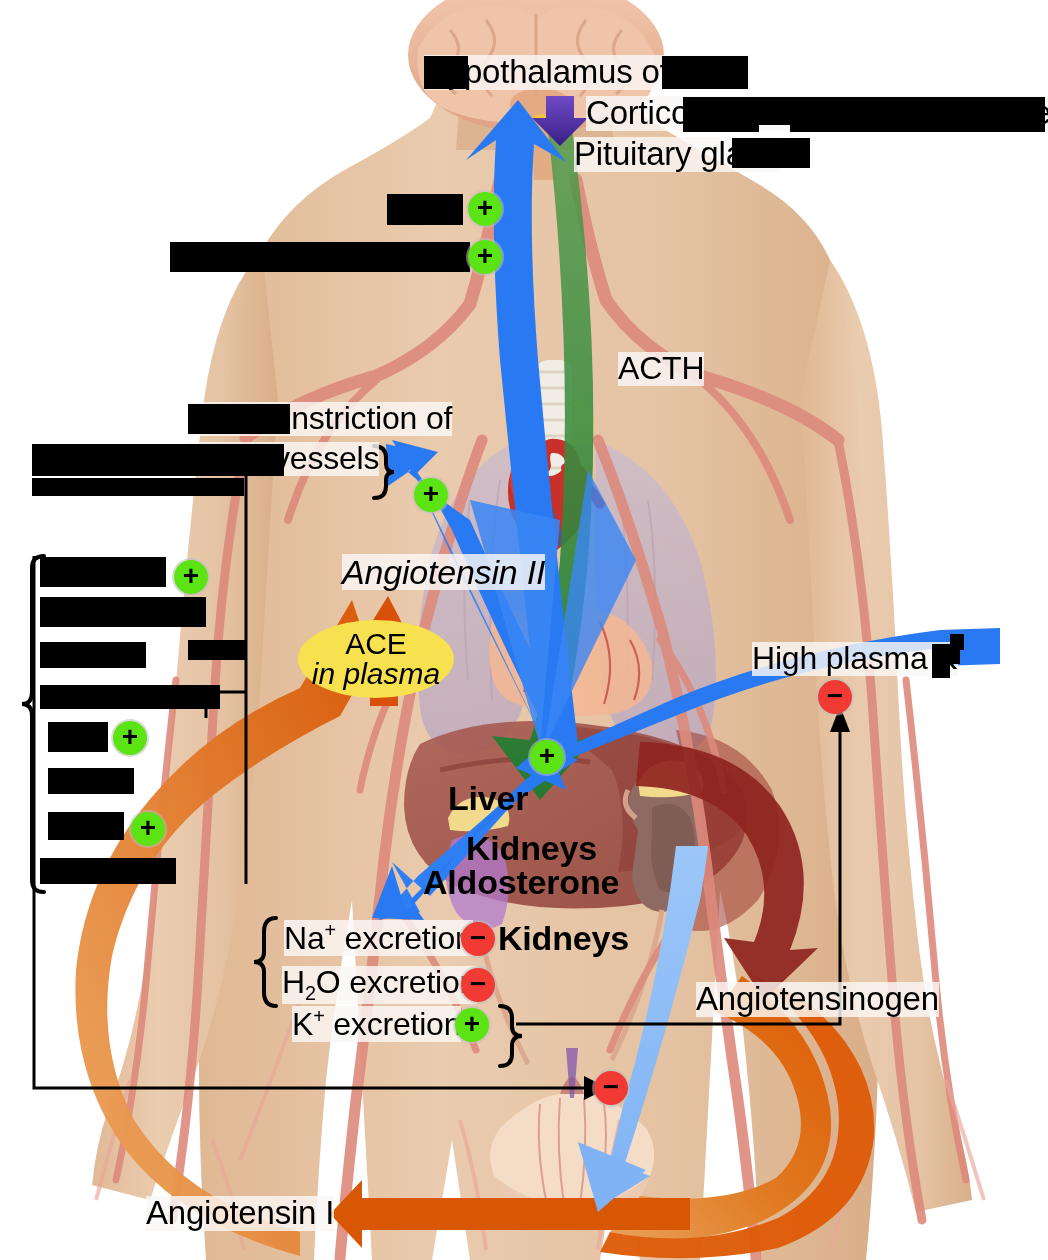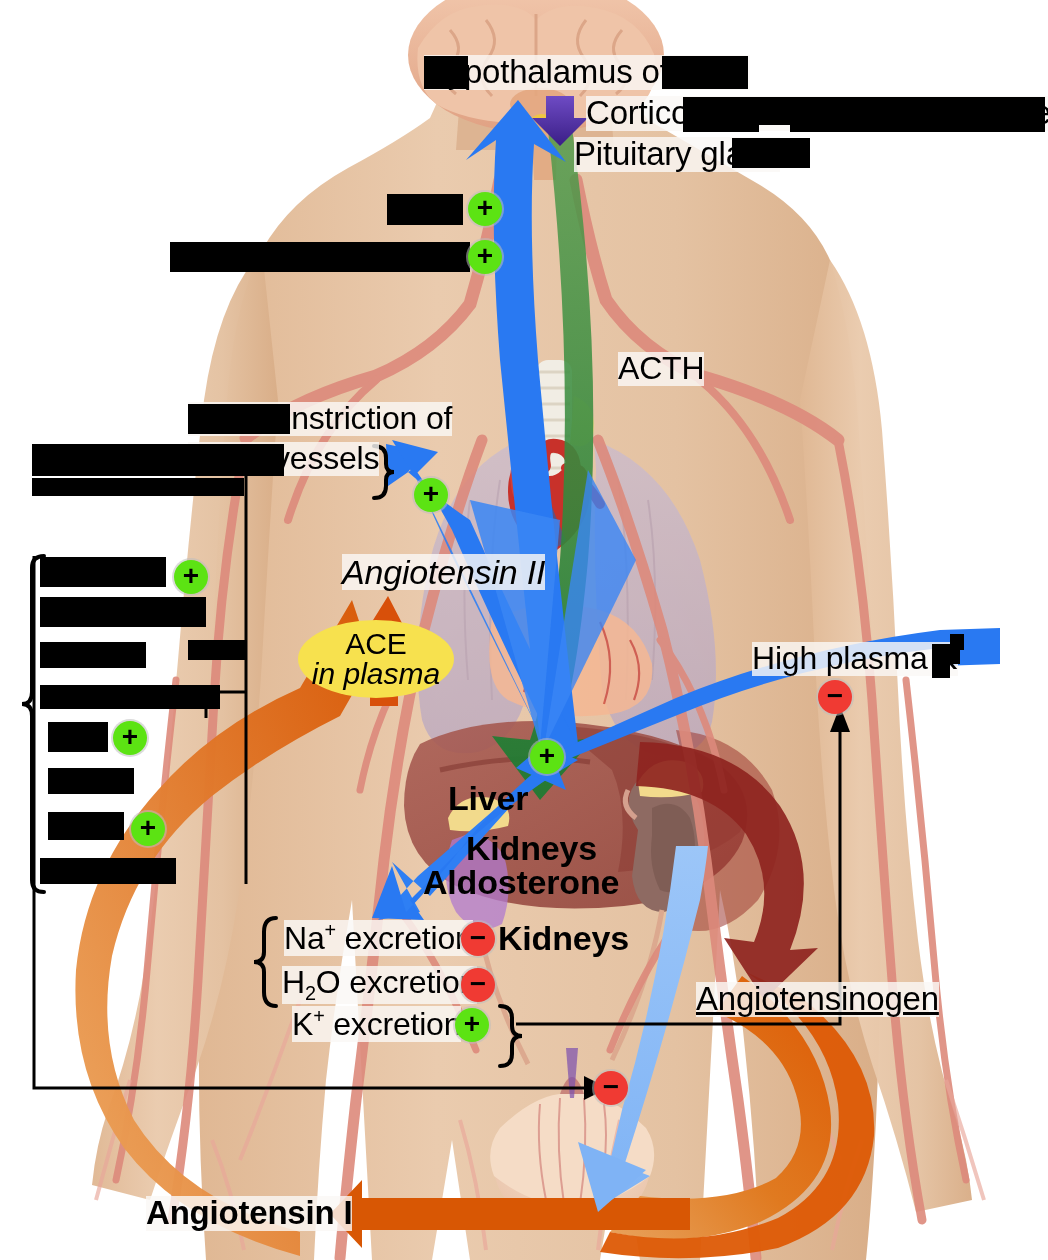"Angiotensinogen" div.lbl { text-decoration: underline -> none }
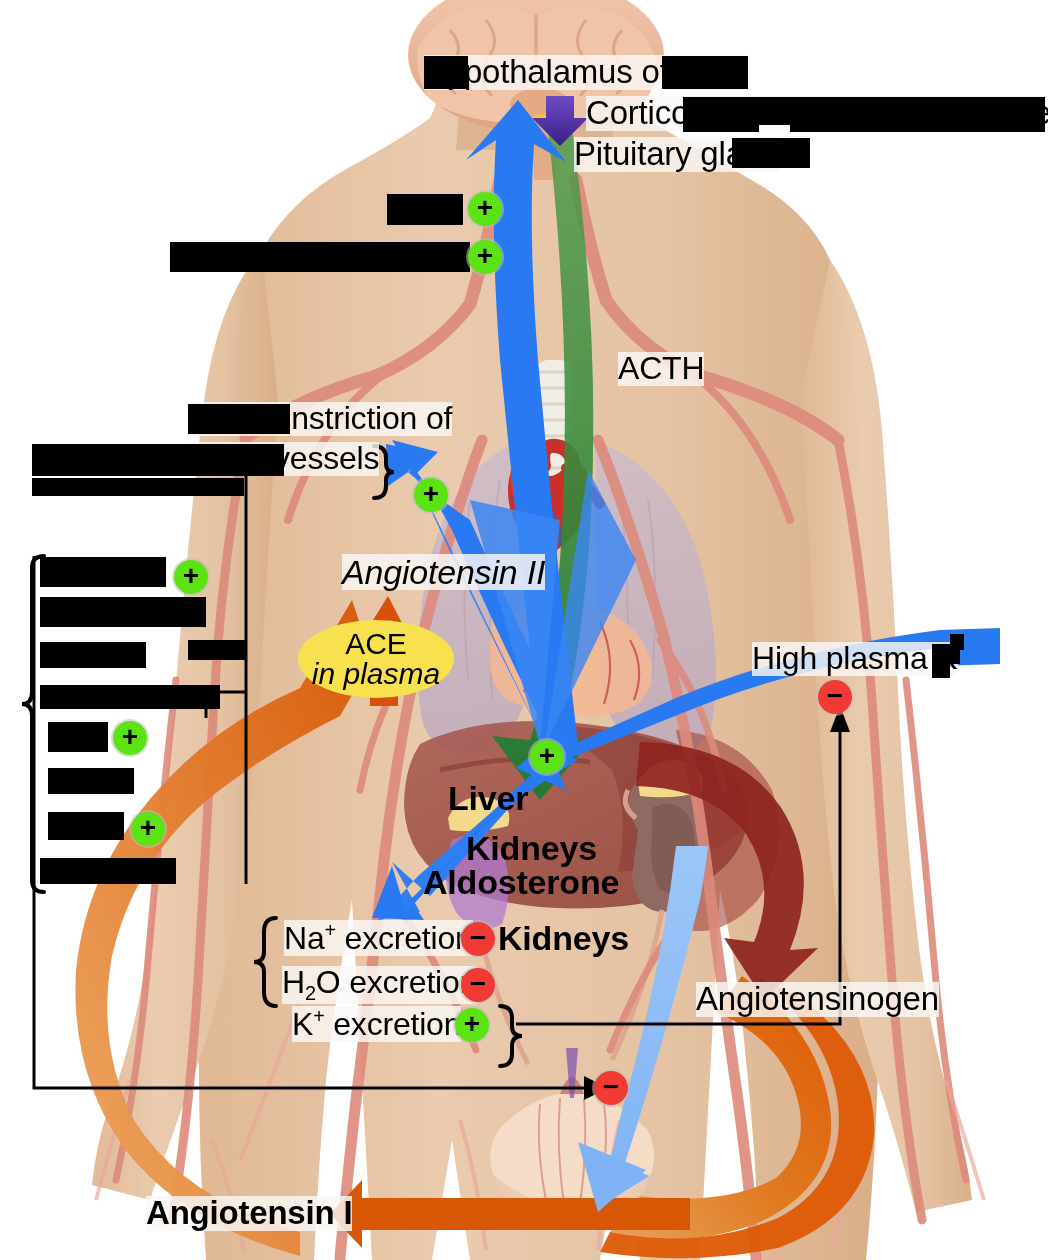"Angiotensin I" div.lbl { font-weight: bold -> none }
